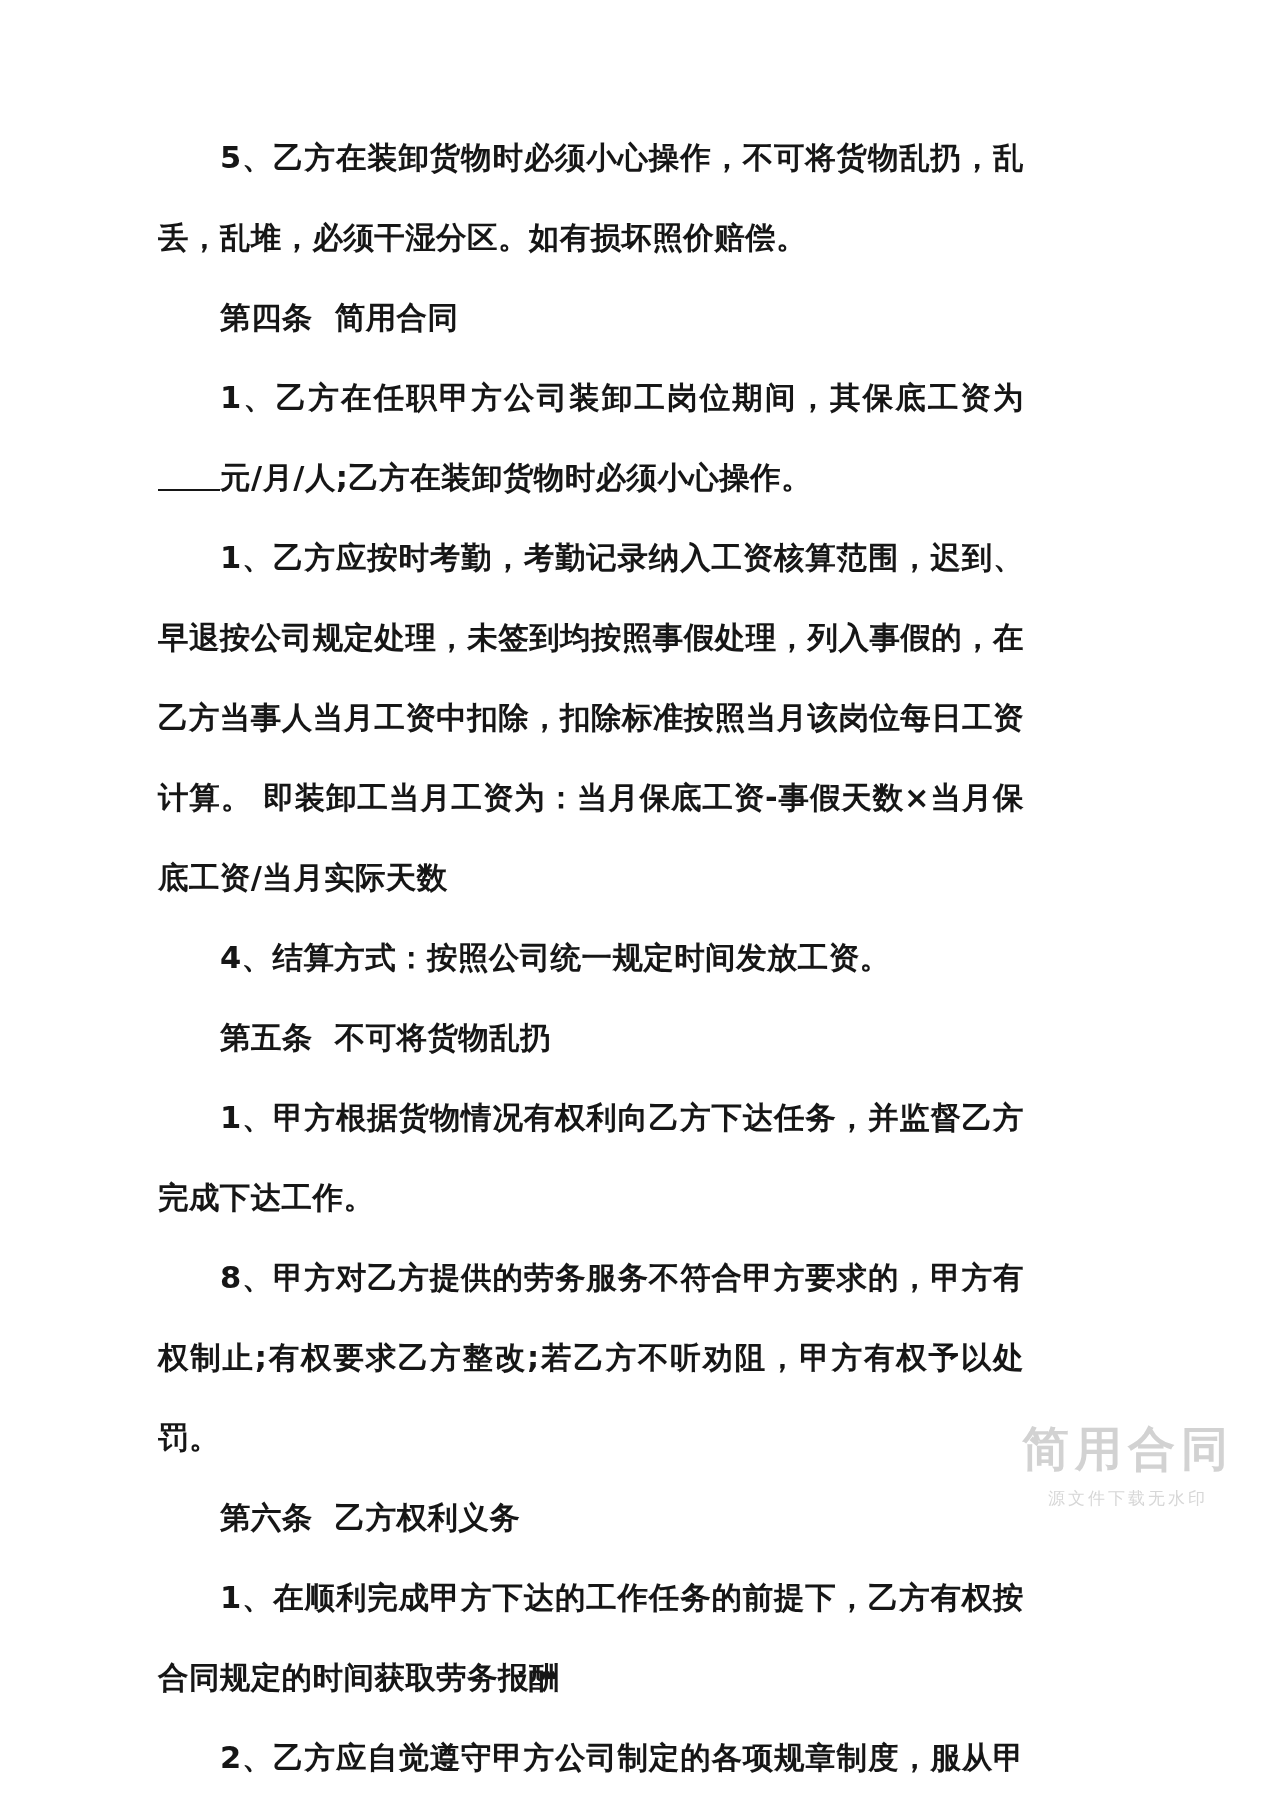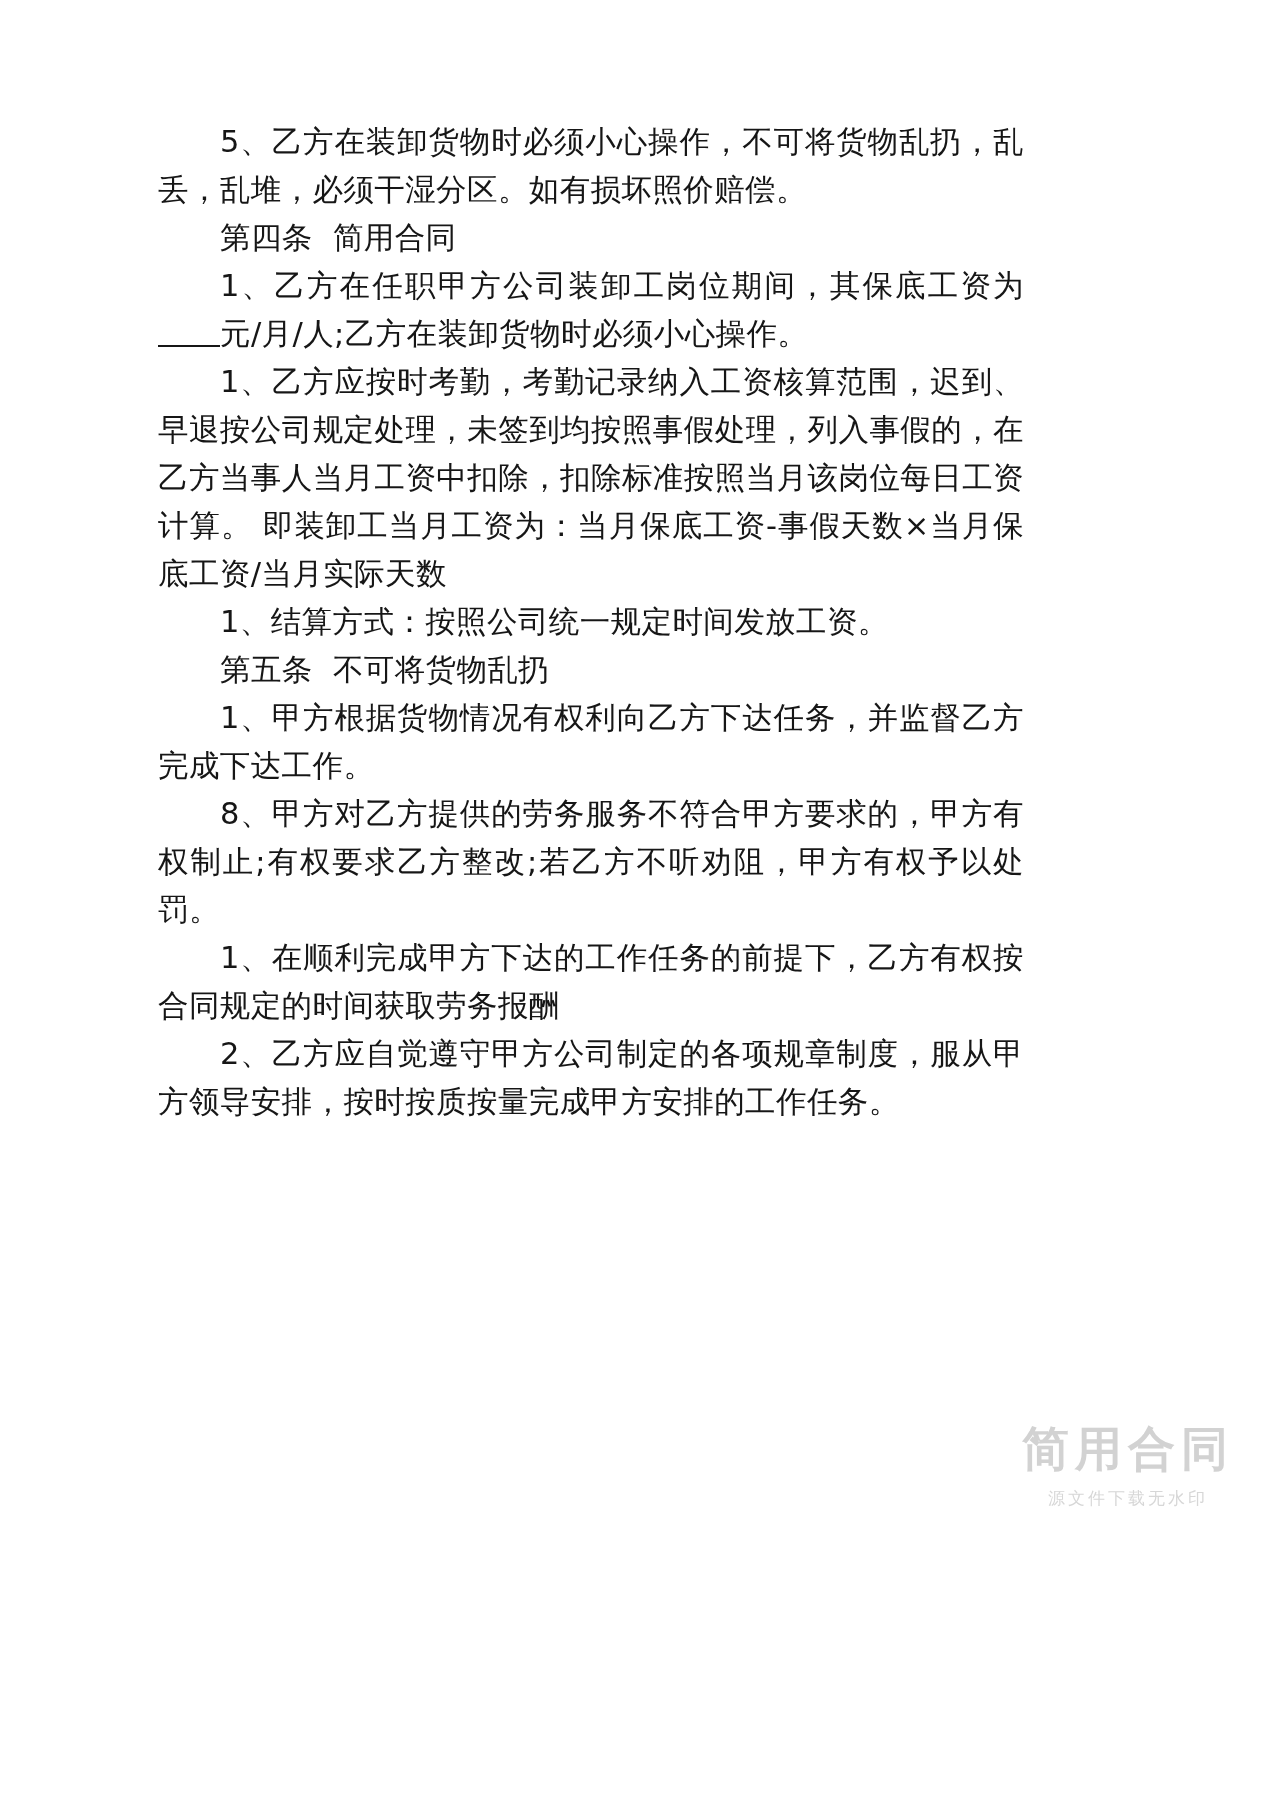"5、乙方在装卸货物时必须小心操作，不可将货物乱扔，乱丢，乱堆，必须干湿分区。如有" .para { font-weight: 400 -> 700; line-height: 48px -> 80px }
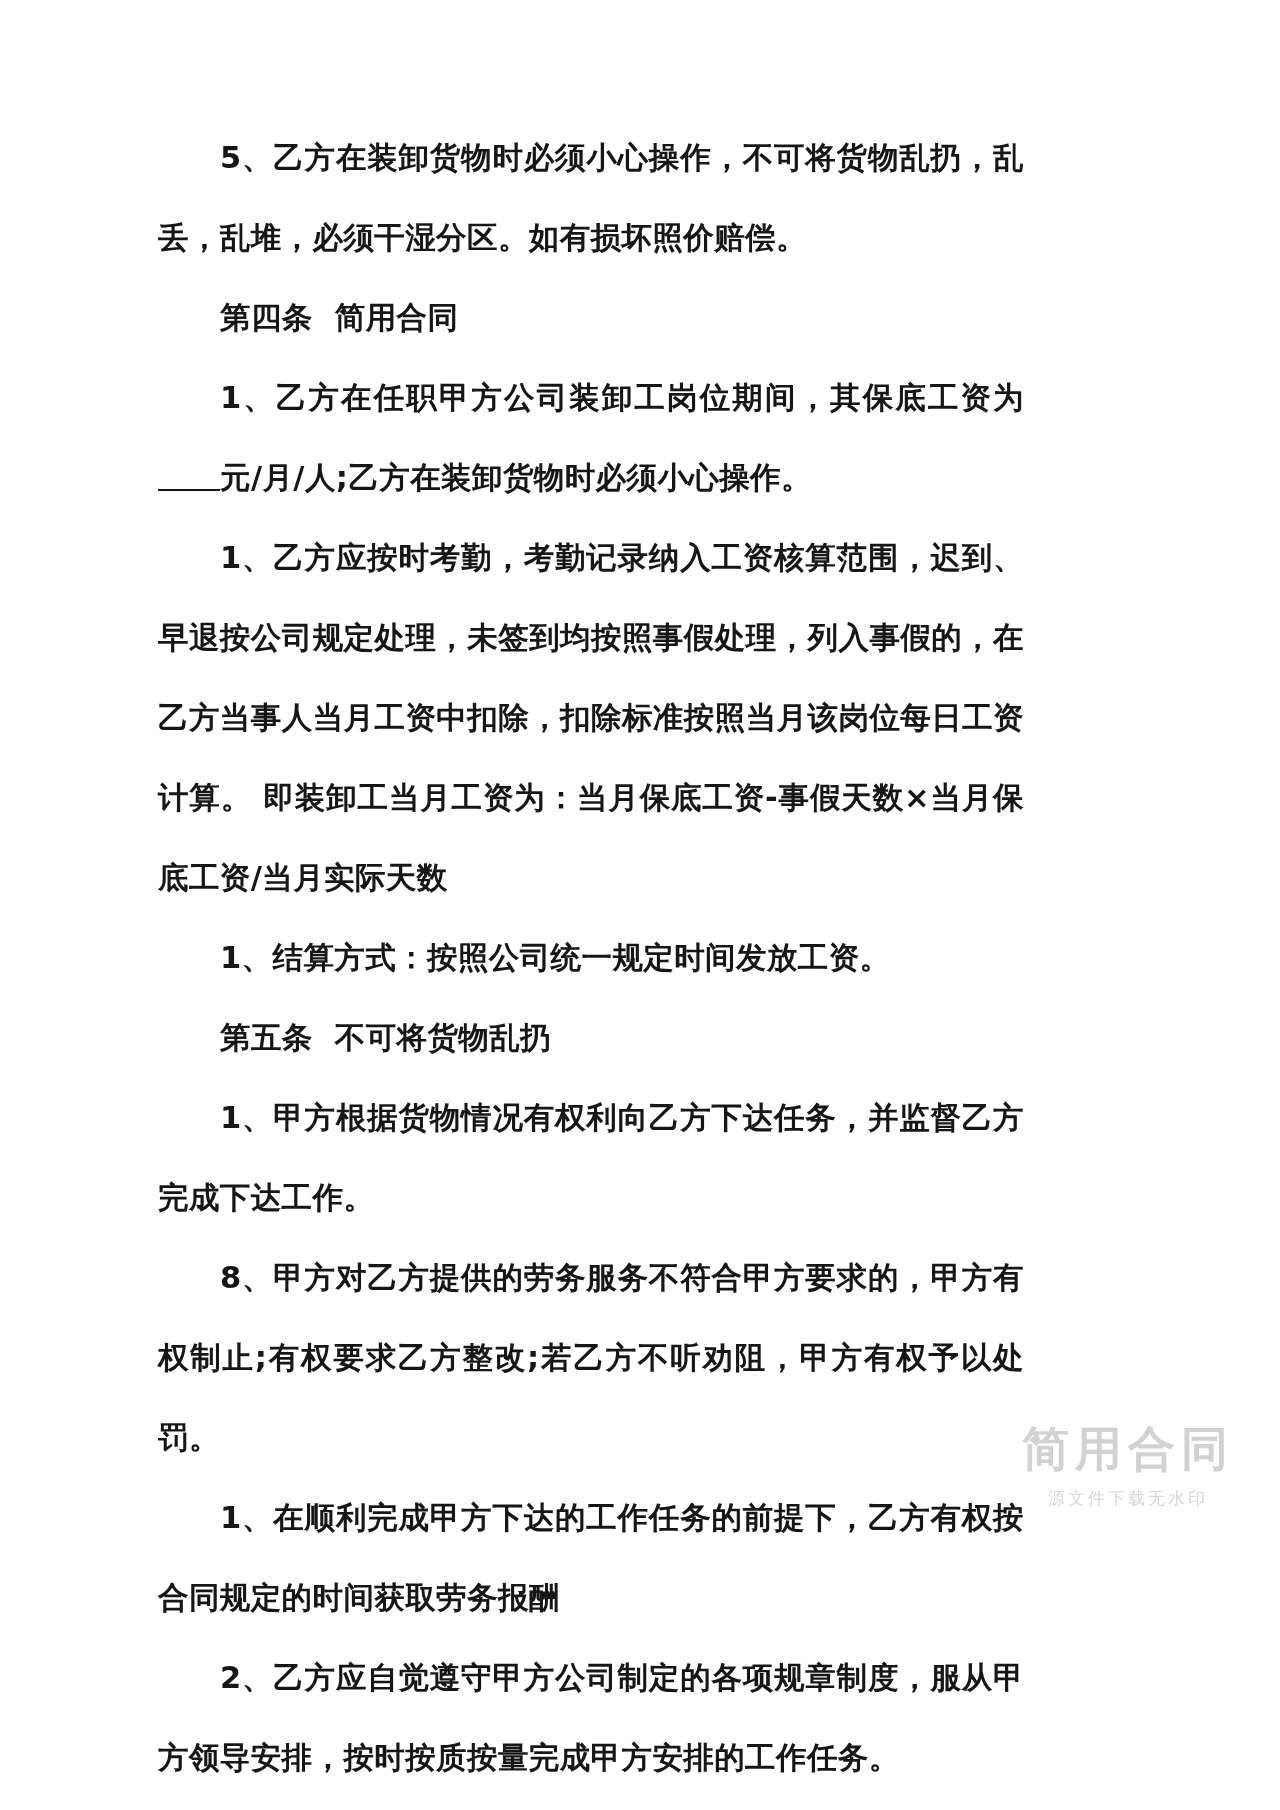"1、结算方式：按照公司统一规定时间发放工资。" p.para { text: 1 -> 4 }
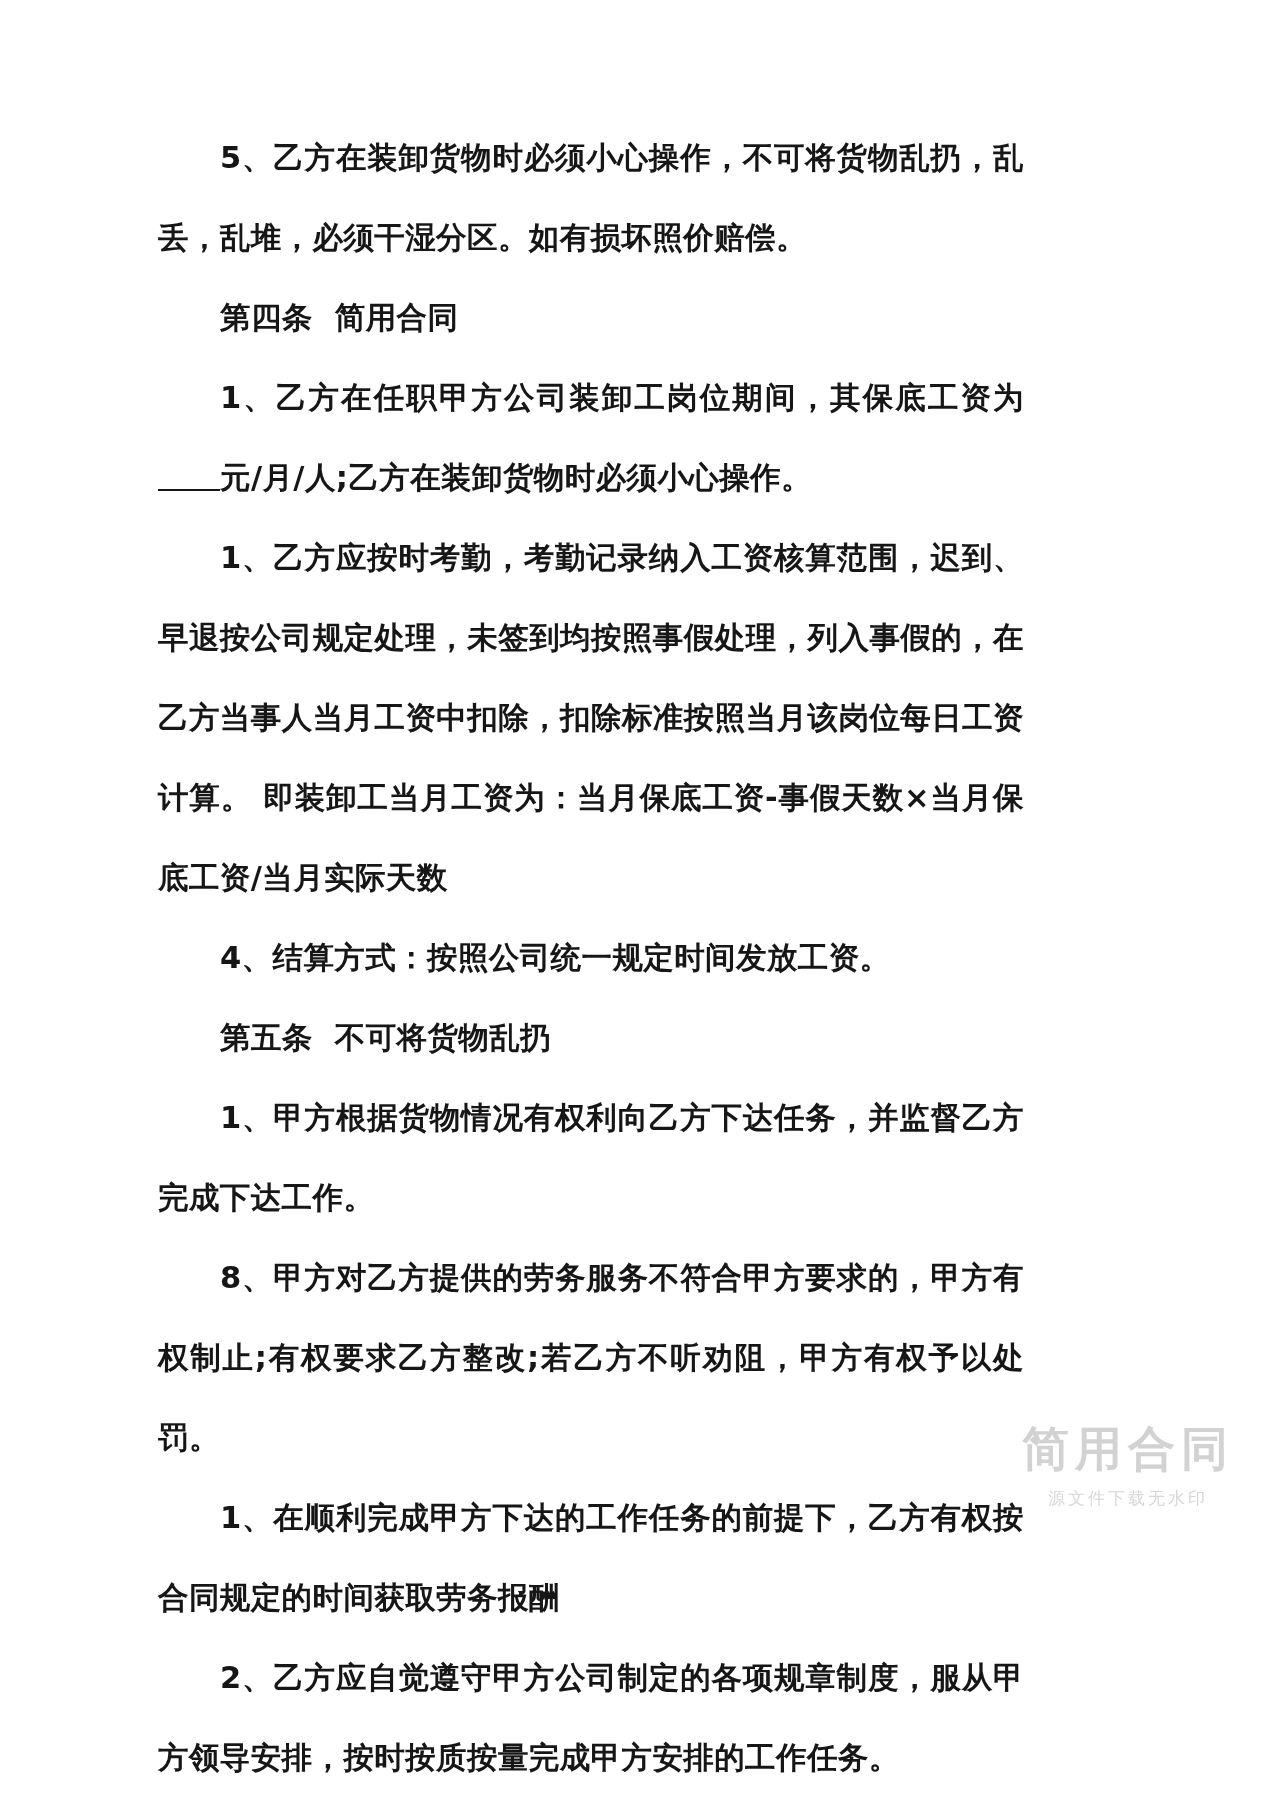"第六条 乙方权利义务" p.para { html: none -> <p>第六条 乙方权利义务</p> }
